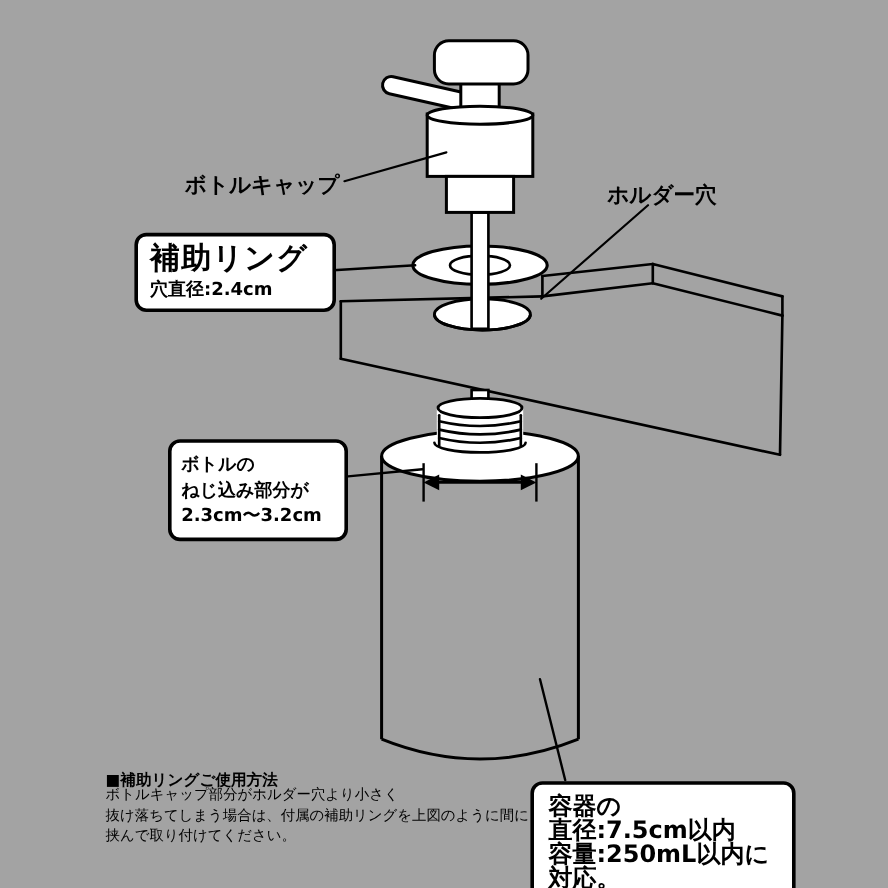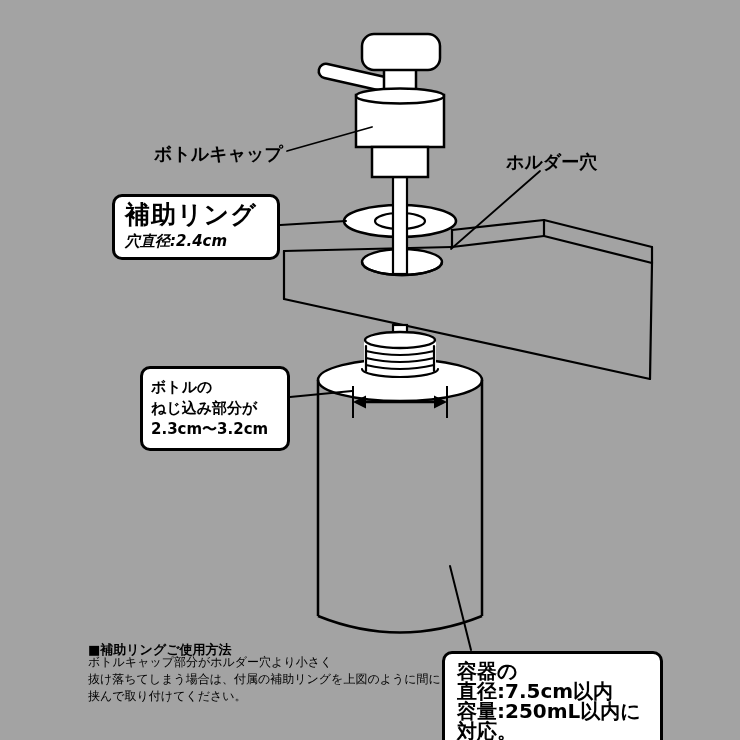"穴直径:2.4cm" .ring-box .ring-note { font-style: italic -> none }
